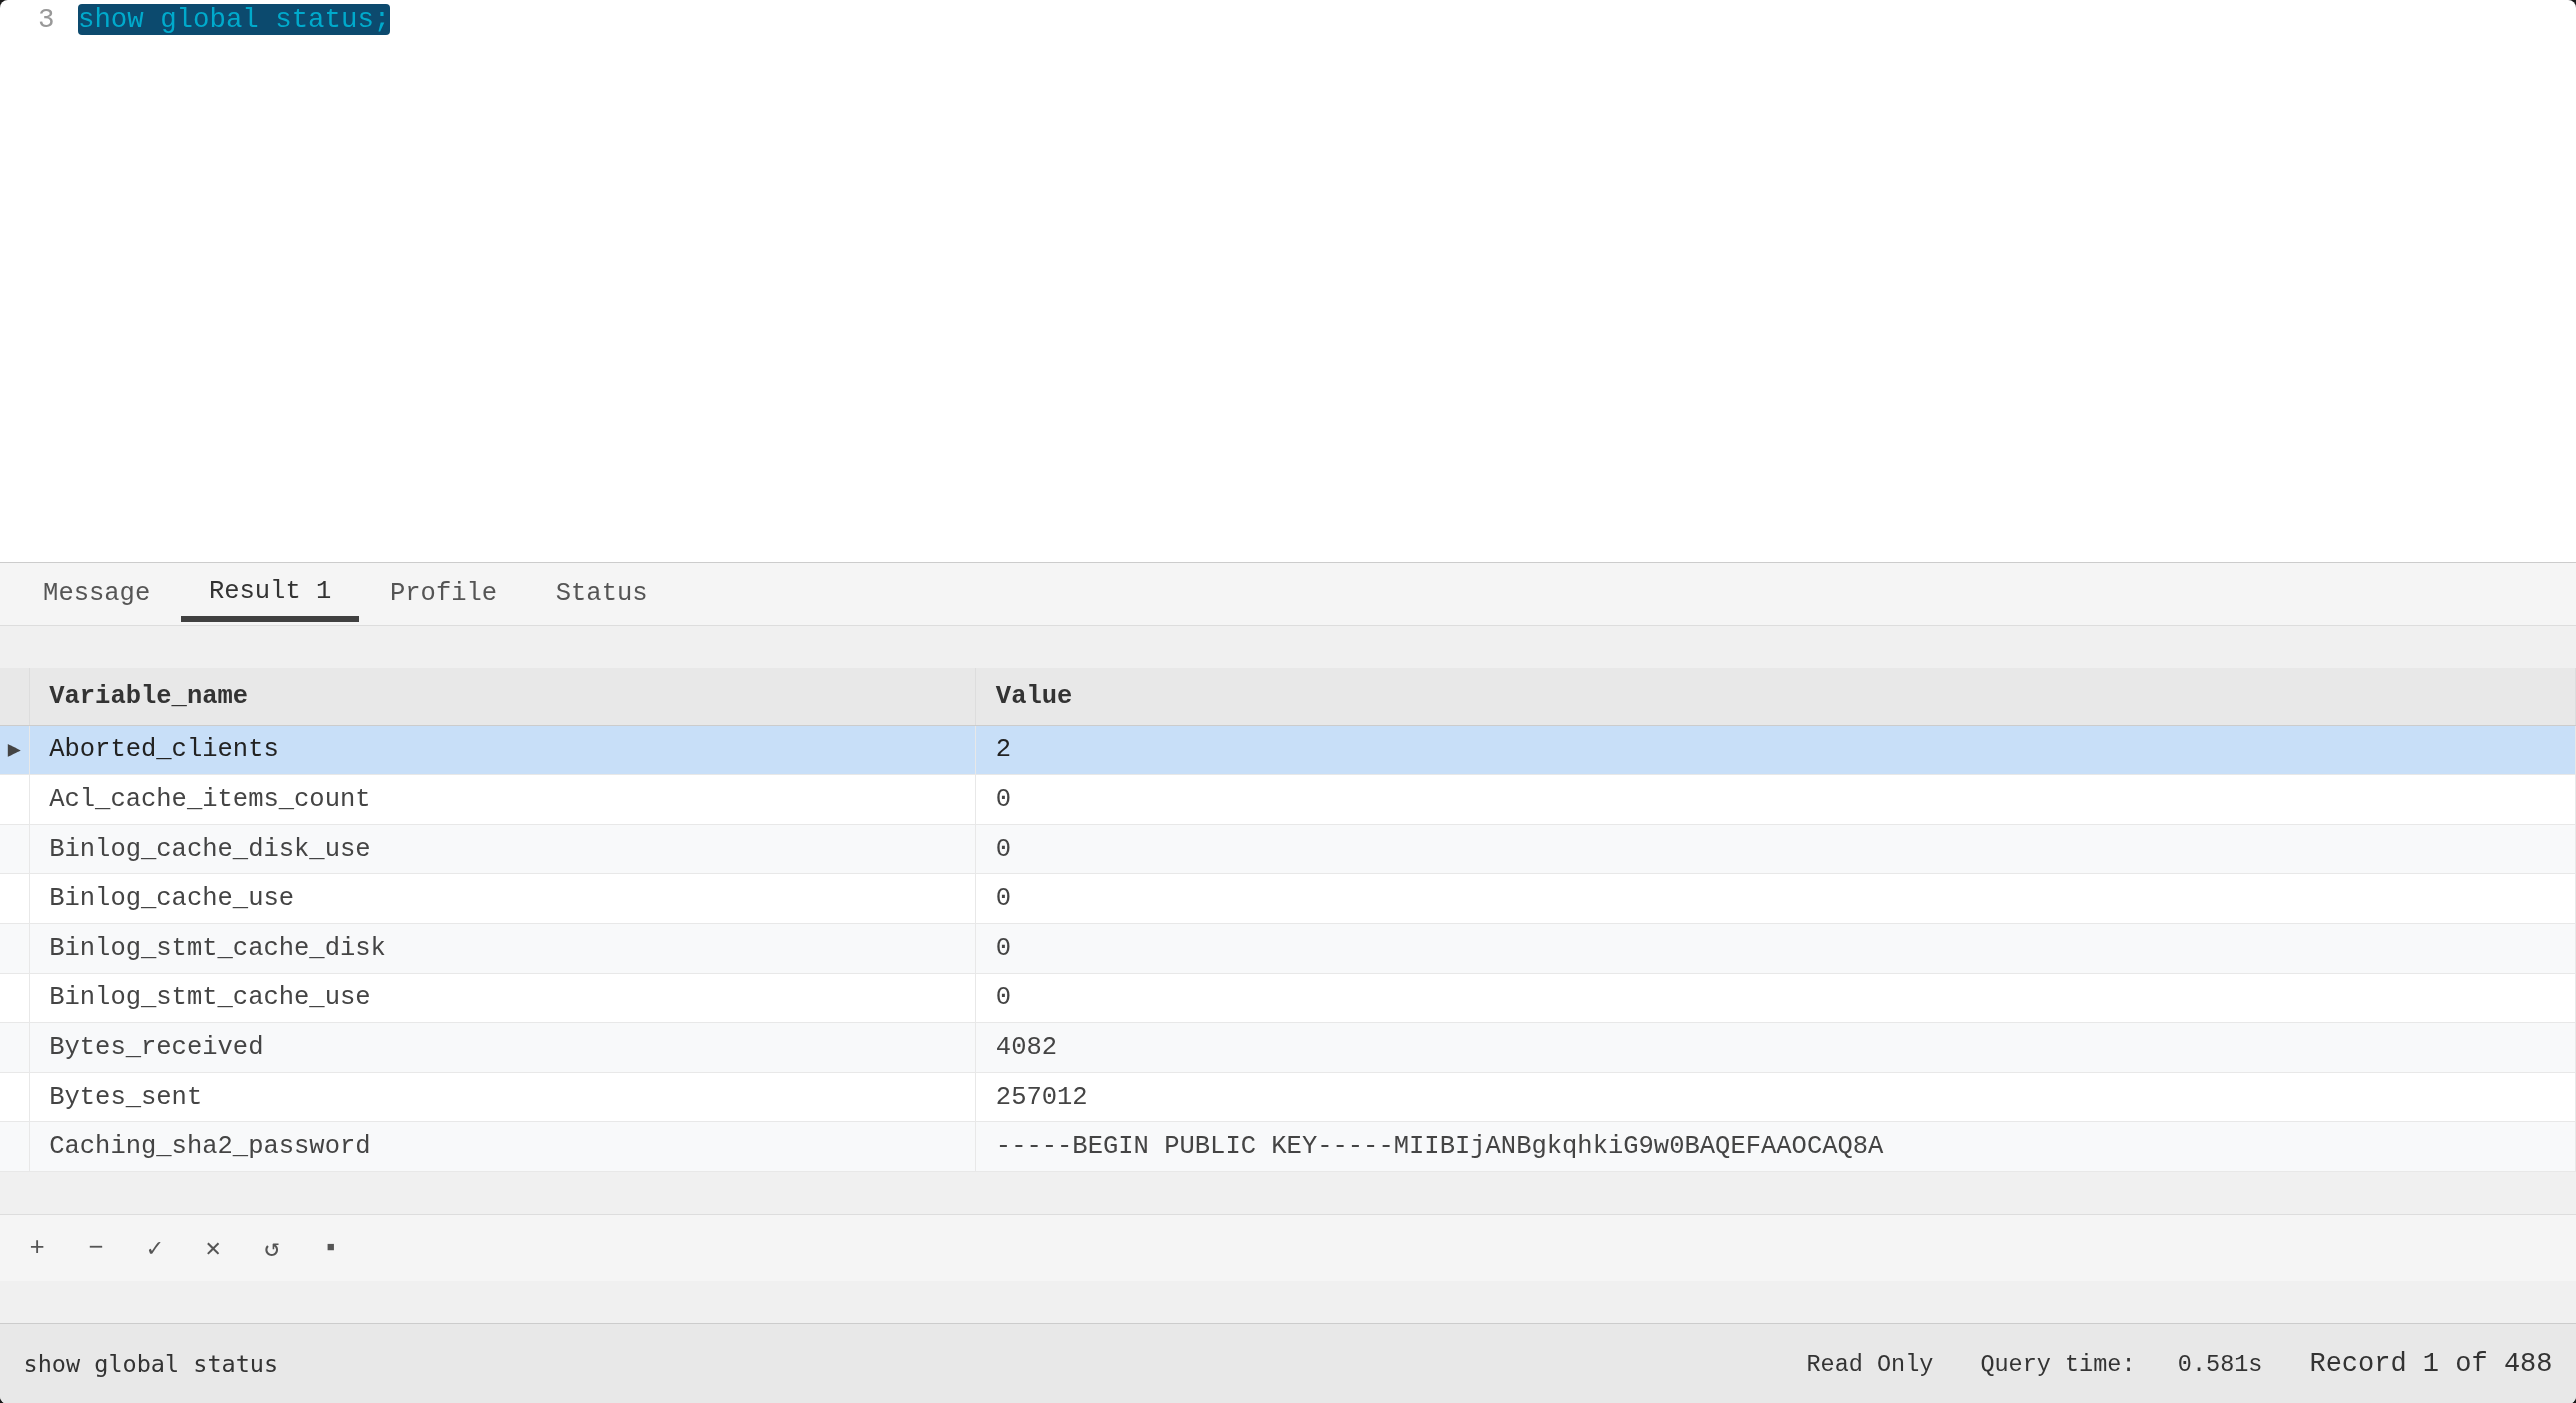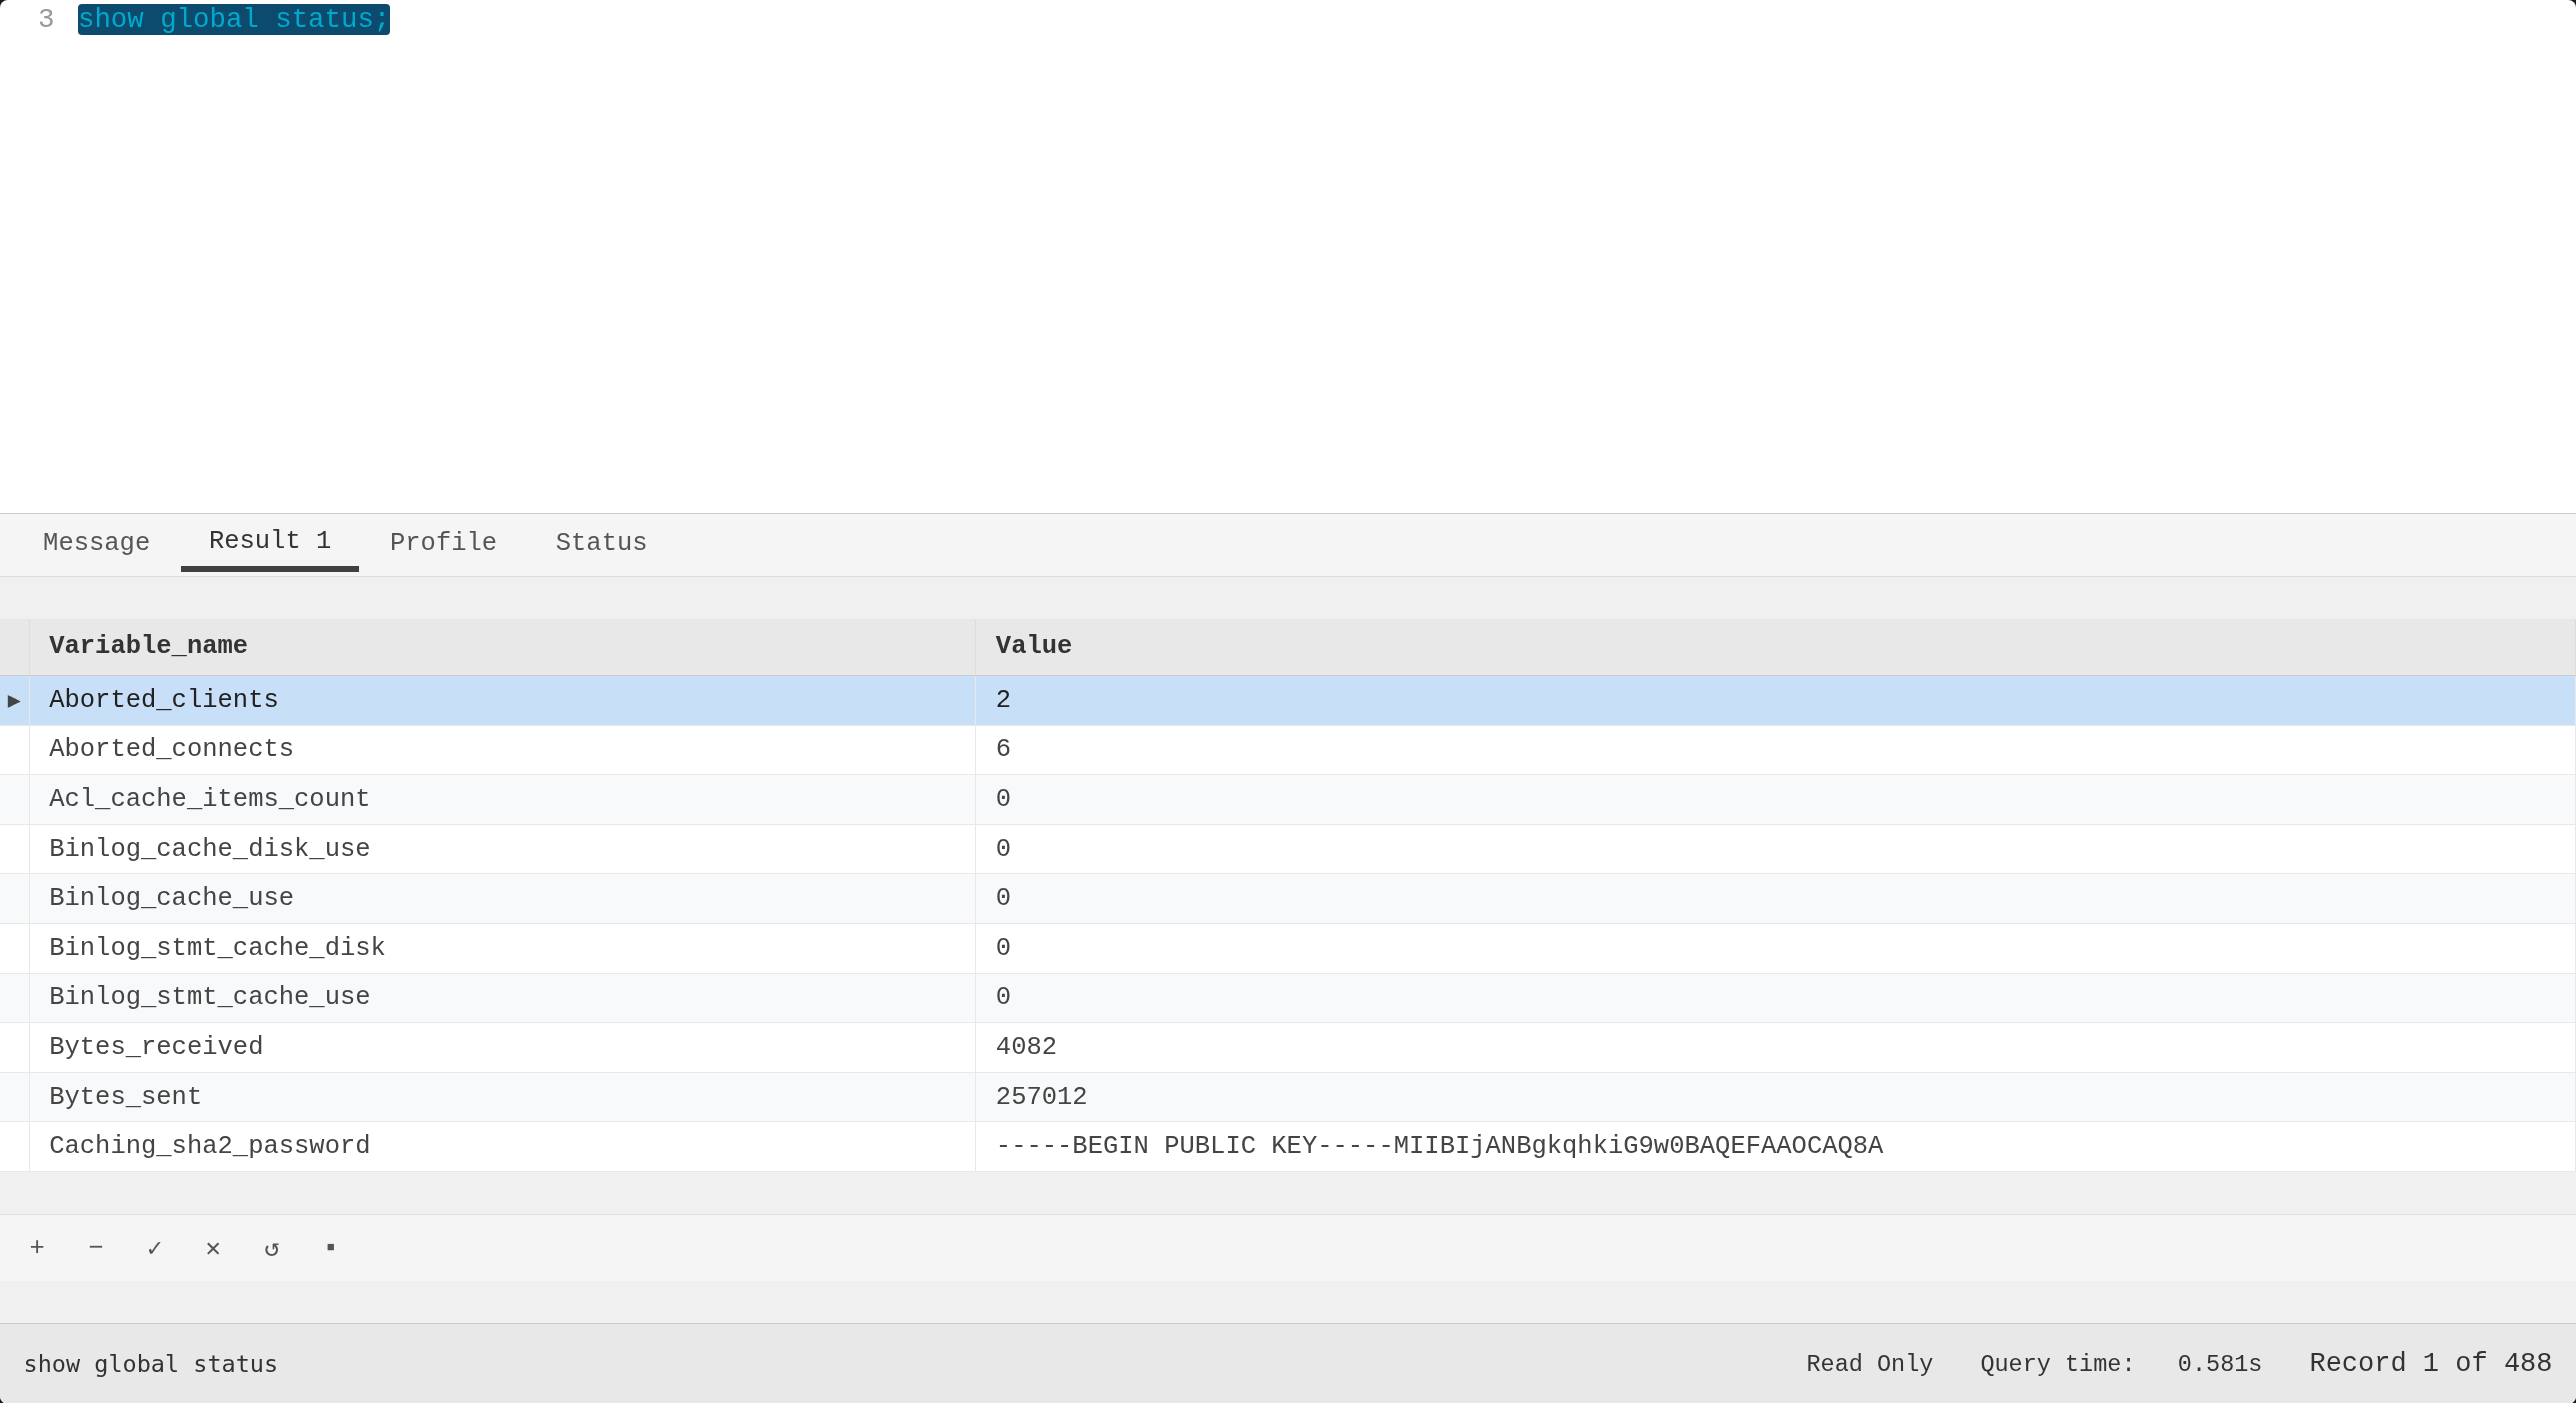"Aborted_connects" tr { html: <tr> <td></td> <td>Aborted_connects</td> <td>6</td> </tr> -> none }
